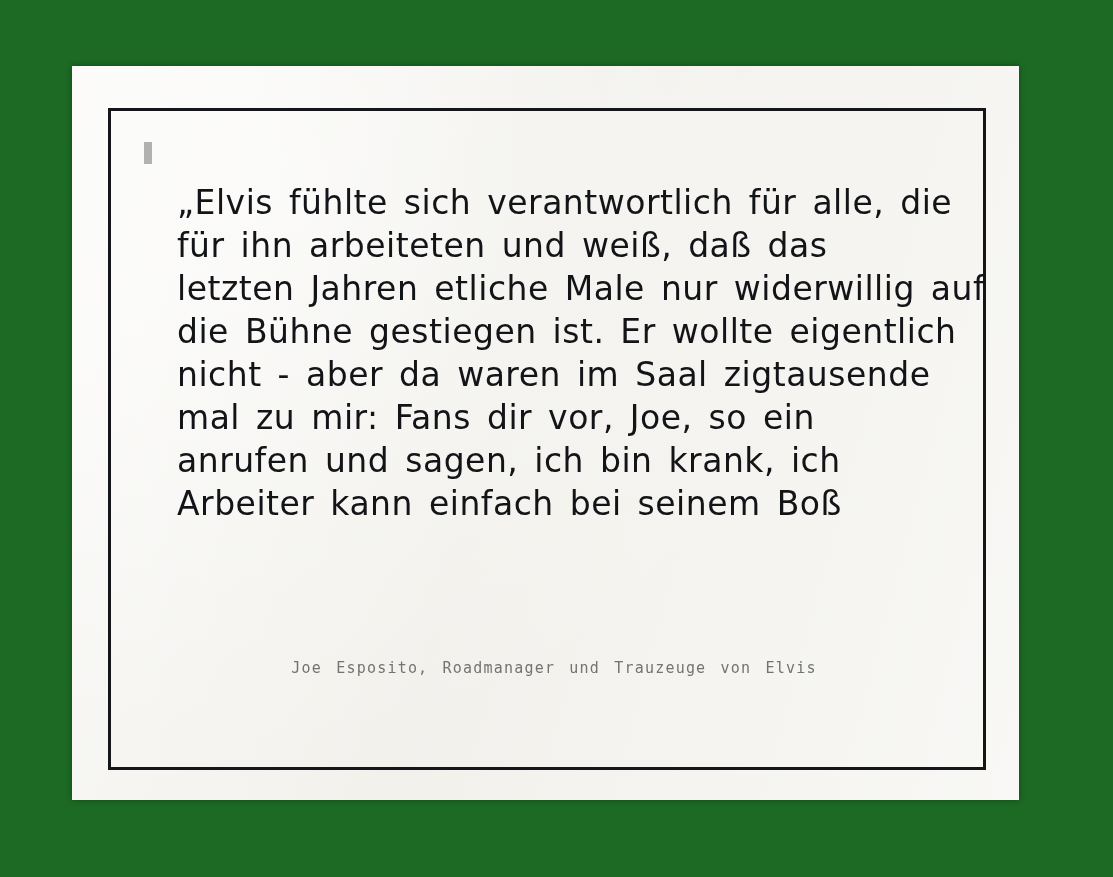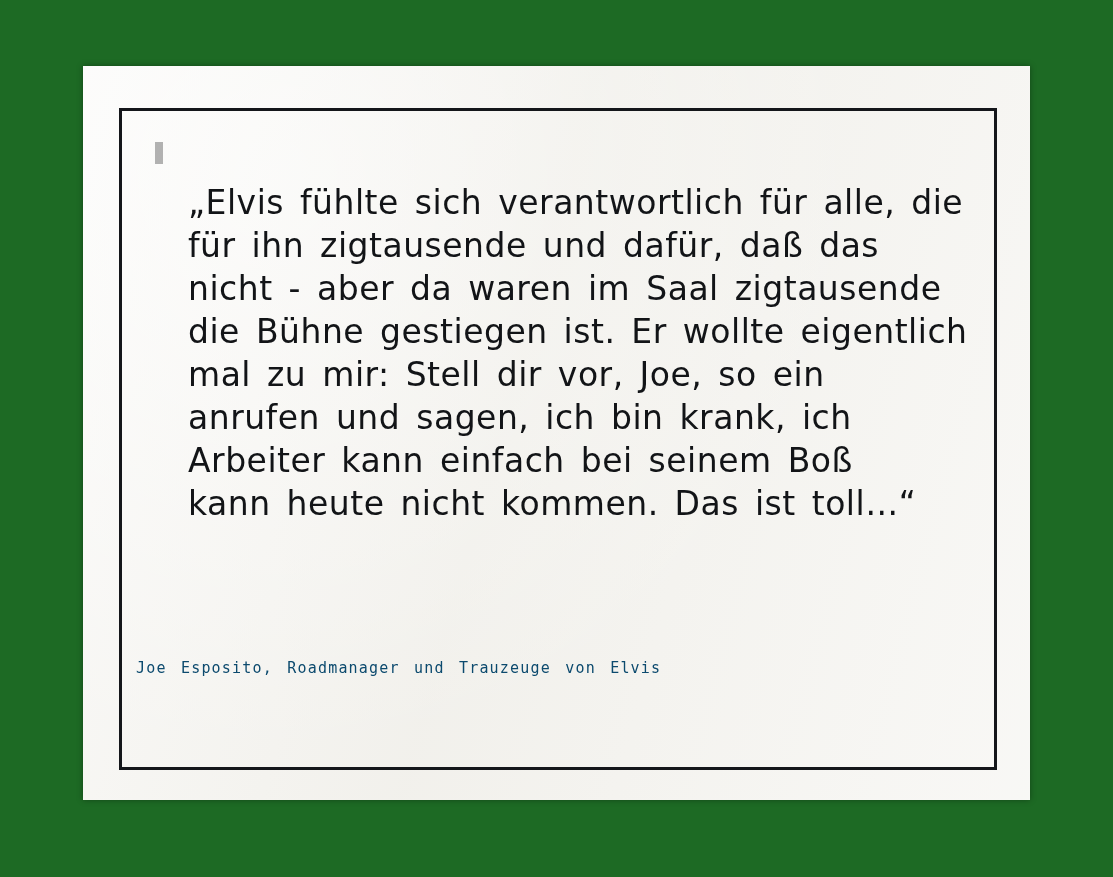"„Elvis fühlte sich verantwortlich für" .paper { margin-left: 11px -> none }
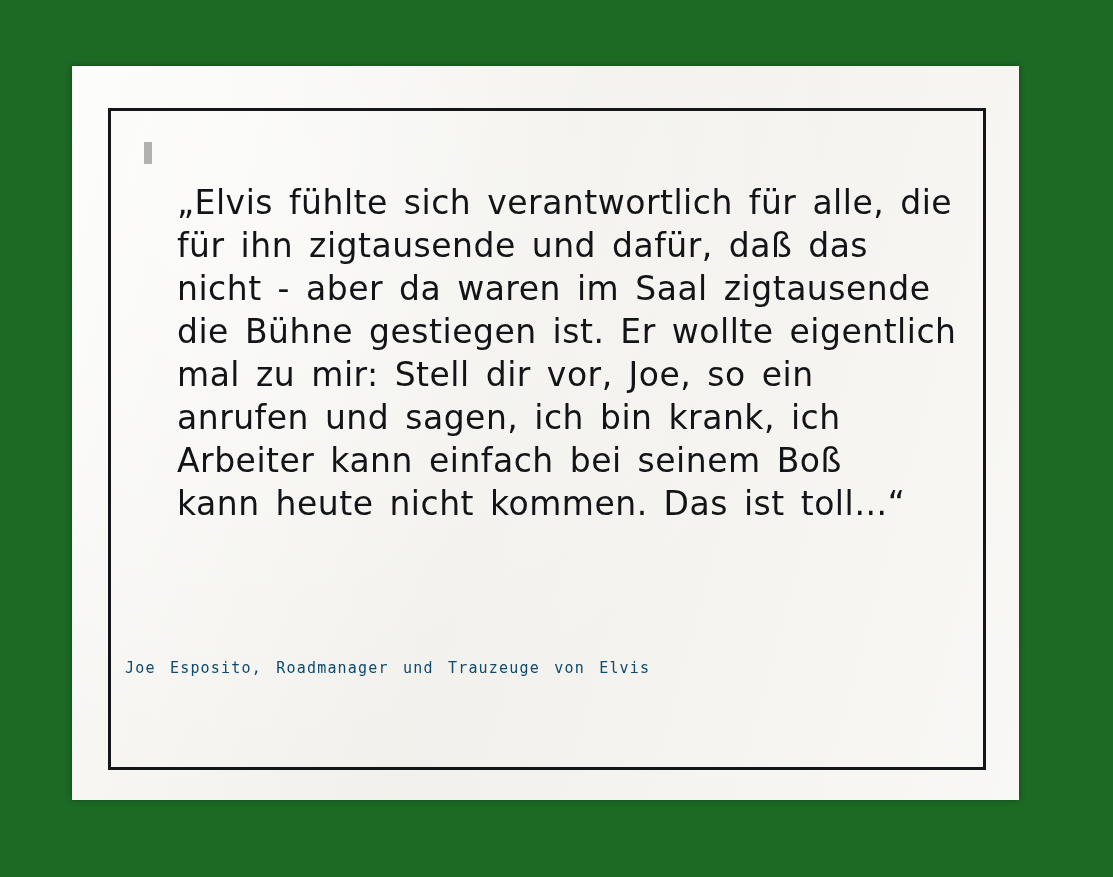"für ihn zigtausende und dafür," span { text: zigtausende und dafür -> arbeiteten und weiß }
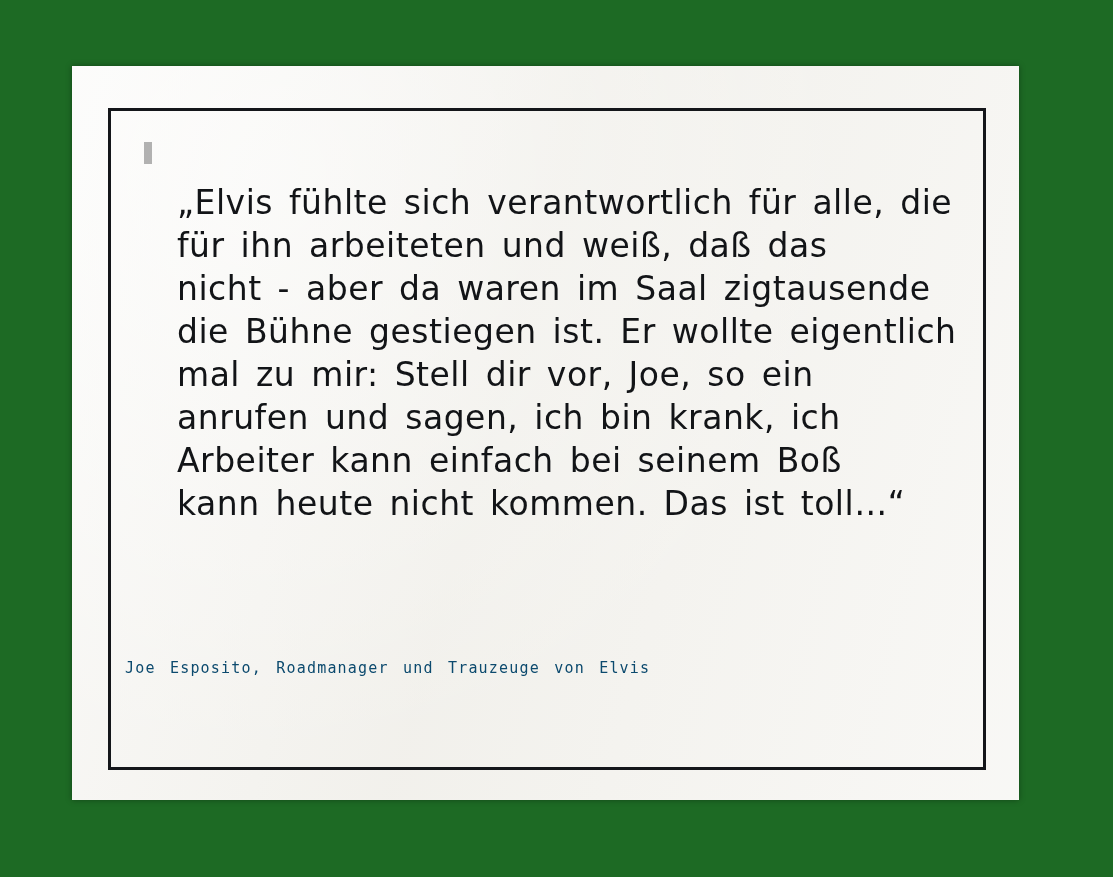"letzten Jahren etliche Male nur" span.quote-line { html: none -> <span><span>letzten Jahren etliche Male nur widerwillig auf</span></span> }
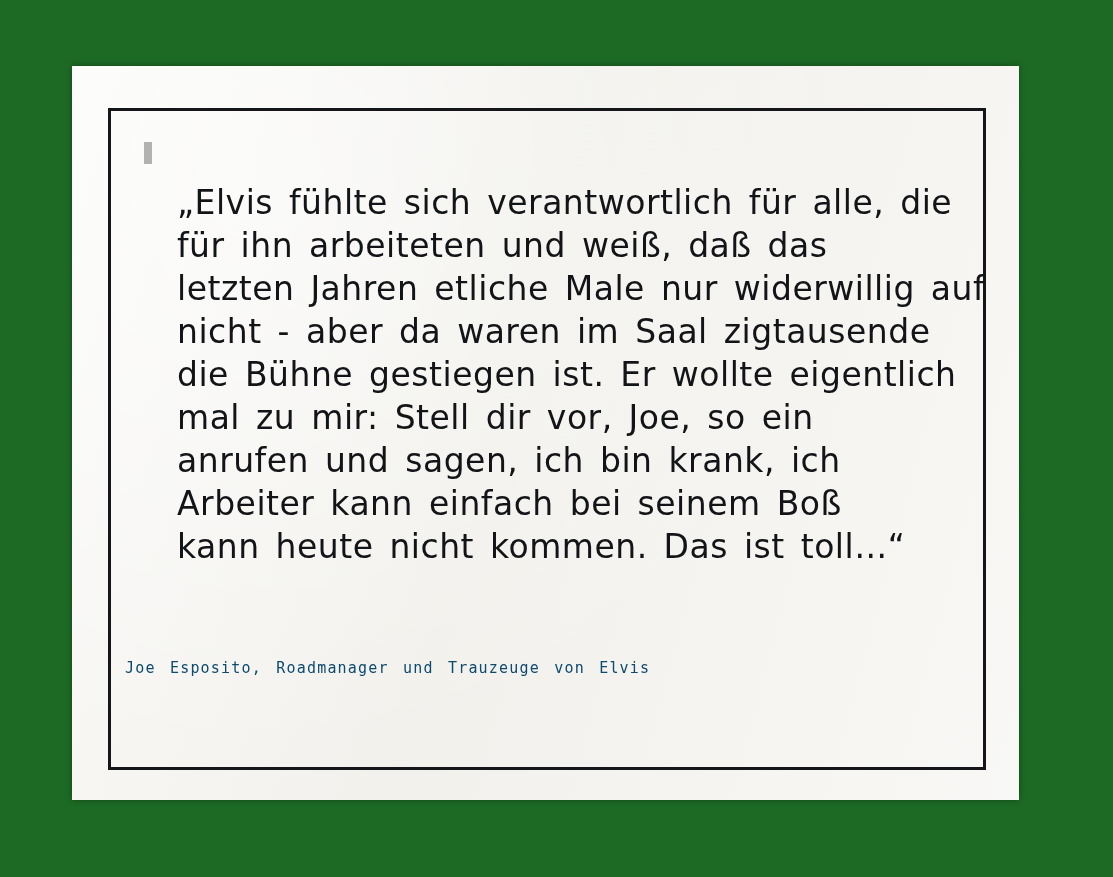"nicht - aber da waren" span.quote-line { order: before "die Bühne gestiegen ist. Er" -> after "die Bühne gestiegen ist. Er" }
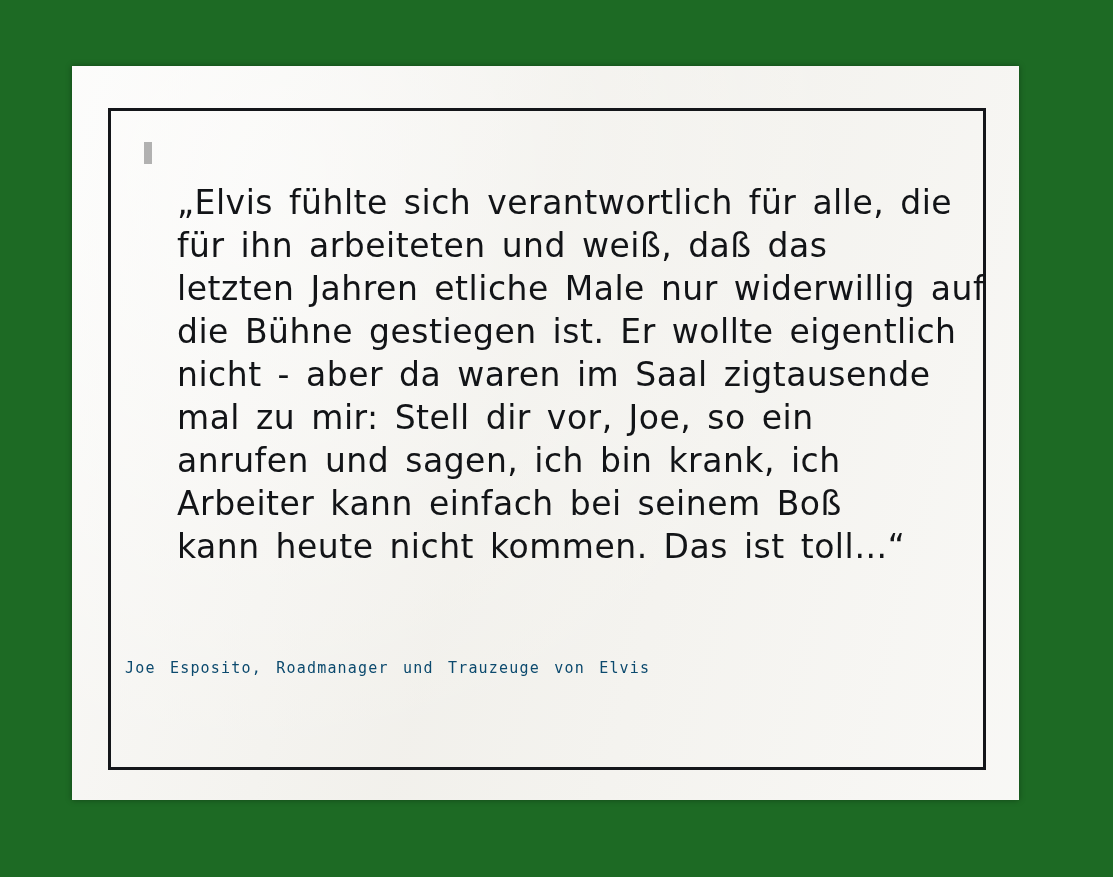"mal zu mir: Stell dir" span { text: Stell -> Fans }
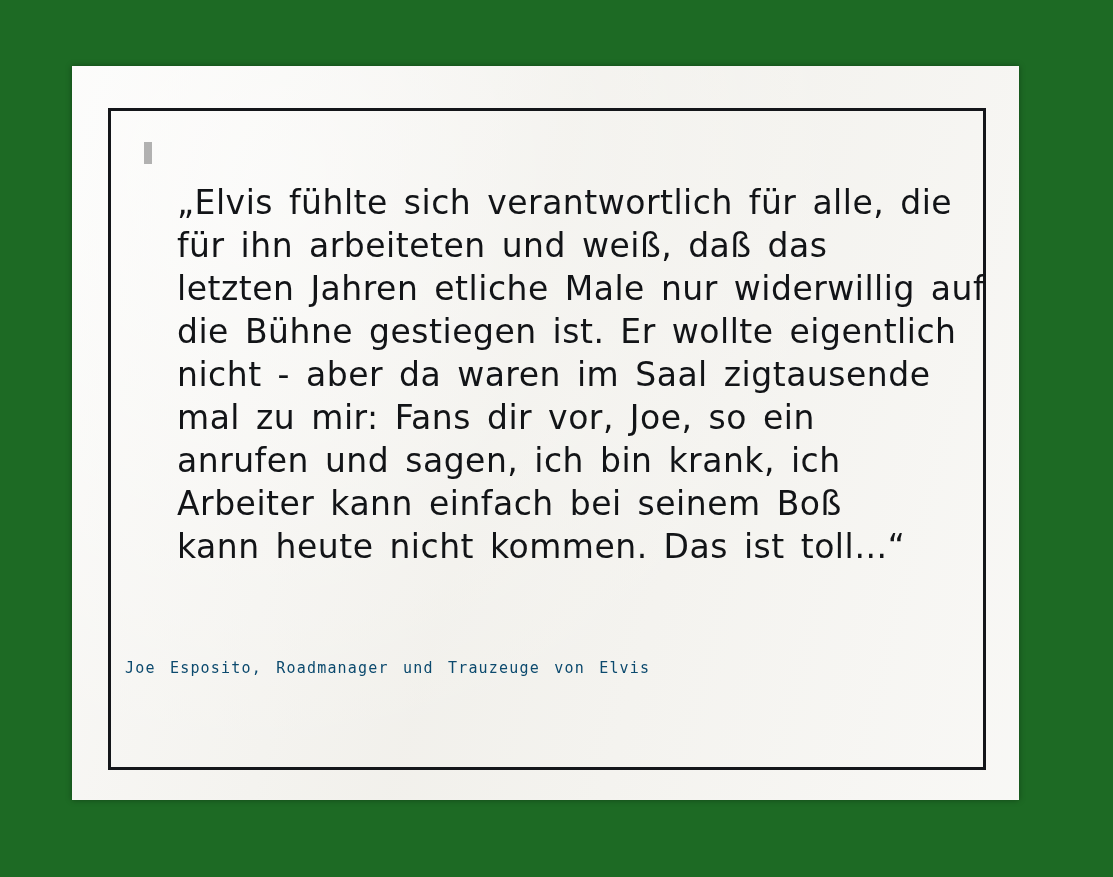"kann heute nicht kommen. Das" span.quote-line { html: <span><span>kann heute nicht kommen. Das ist toll…“</span></span> -> none }
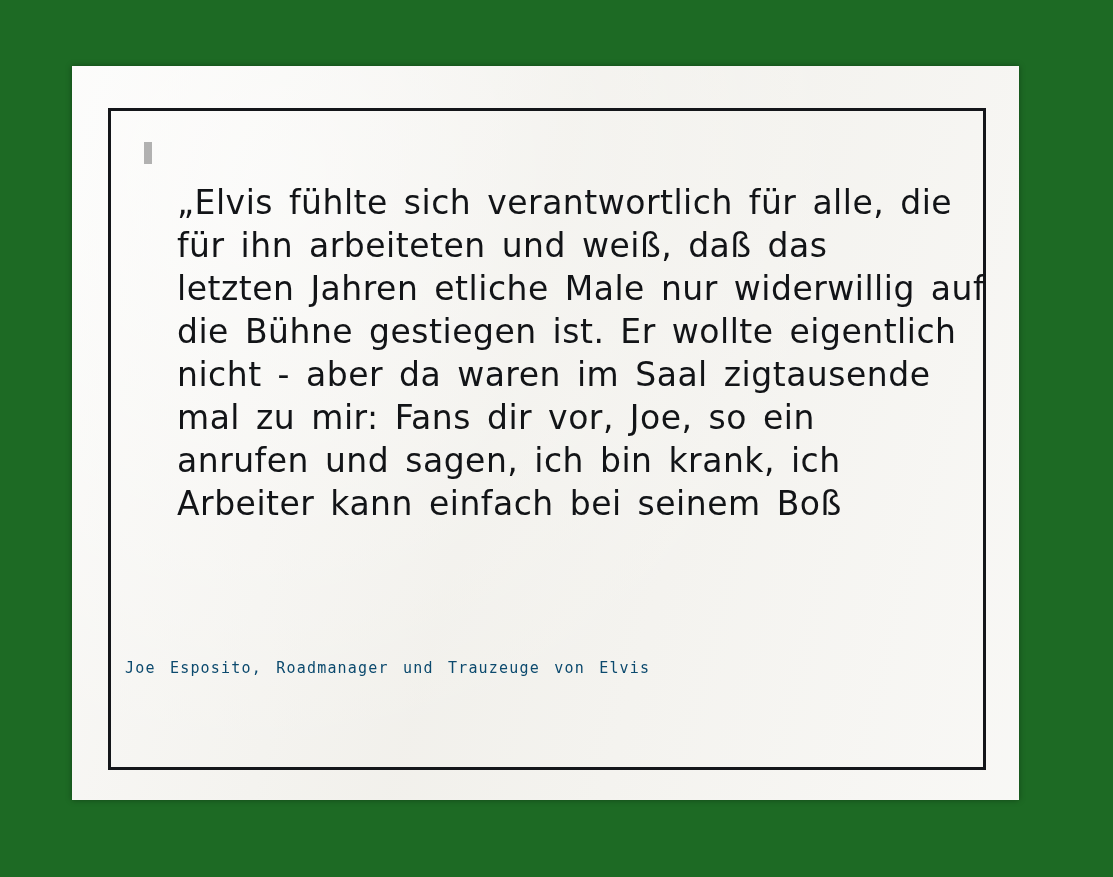"Joe Esposito, Roadmanager und Trauzeuge" .attribution { color: #0c4a6e -> #737373; text-align: left -> center }
